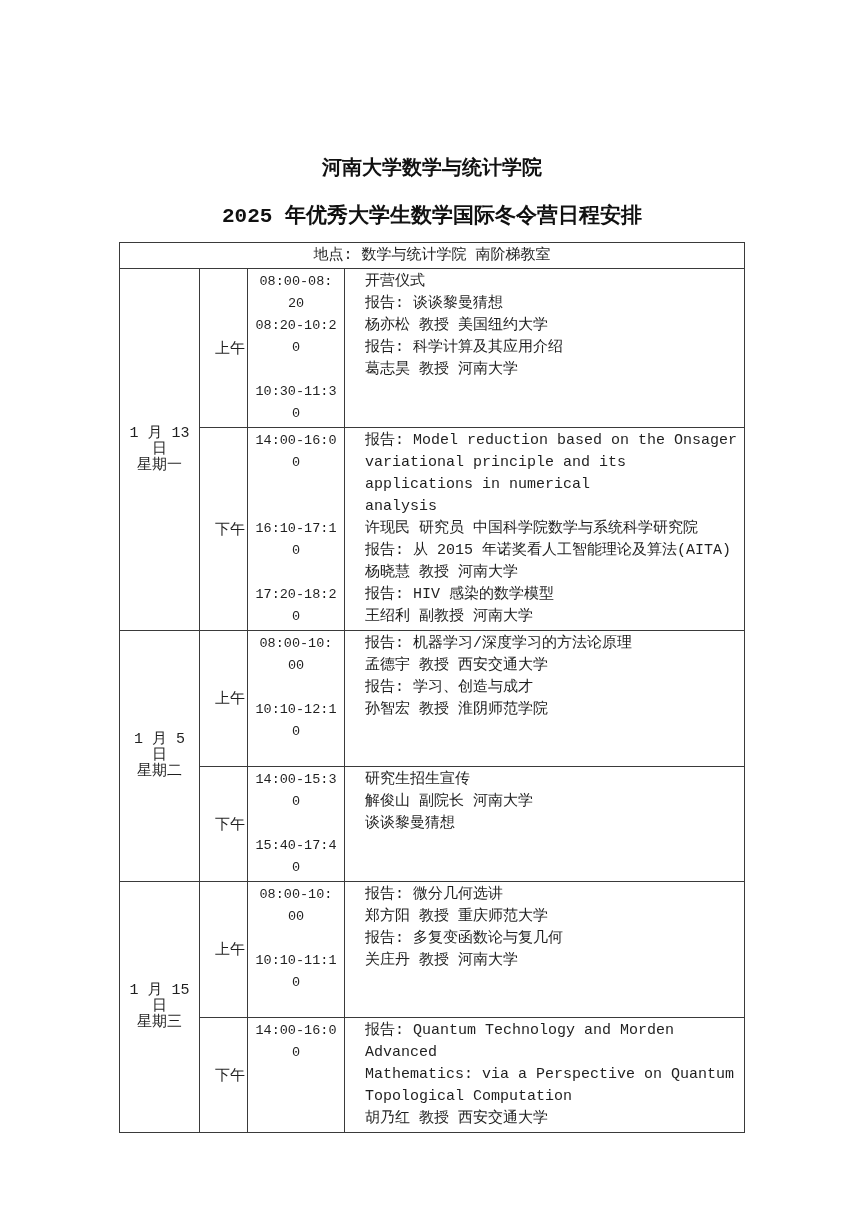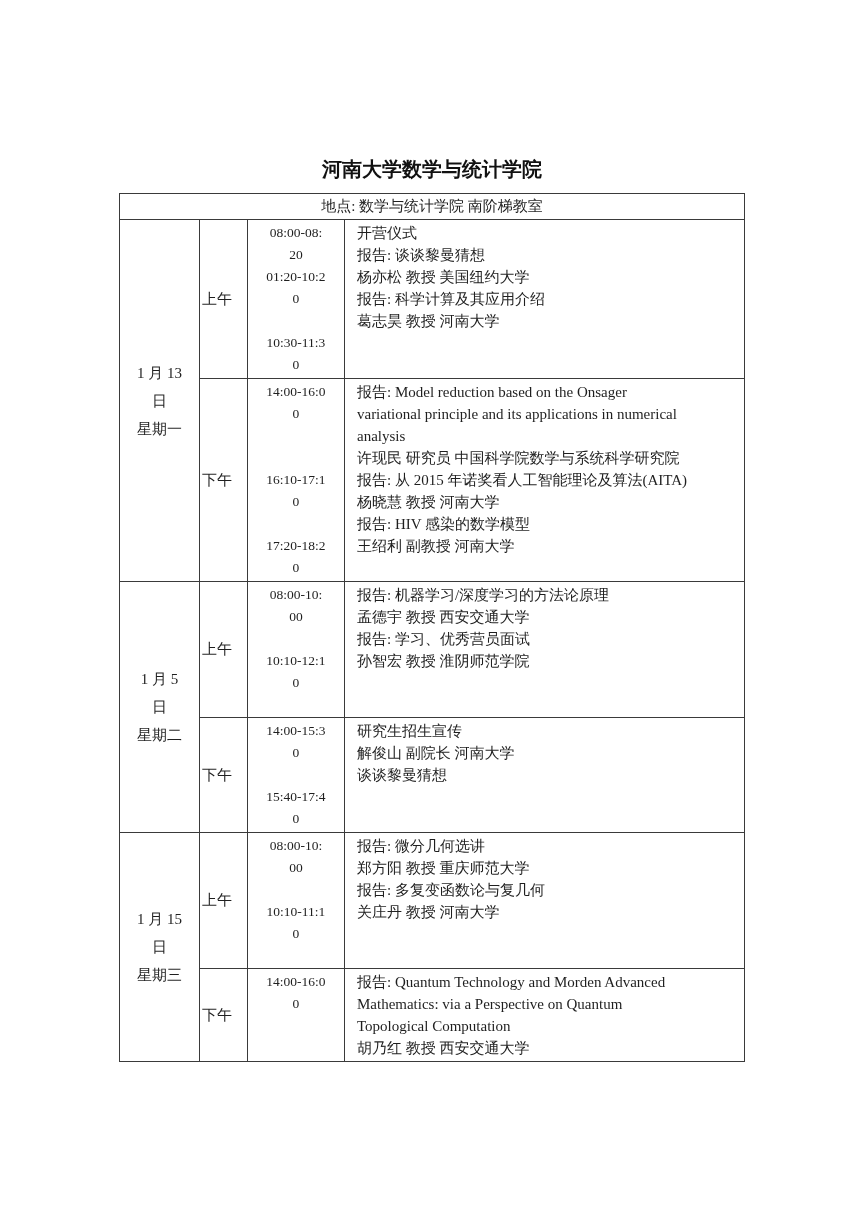"河南大学数学与统计学院" .page { font-family: Liberation Serif, serif -> Liberation Mono, monospace }
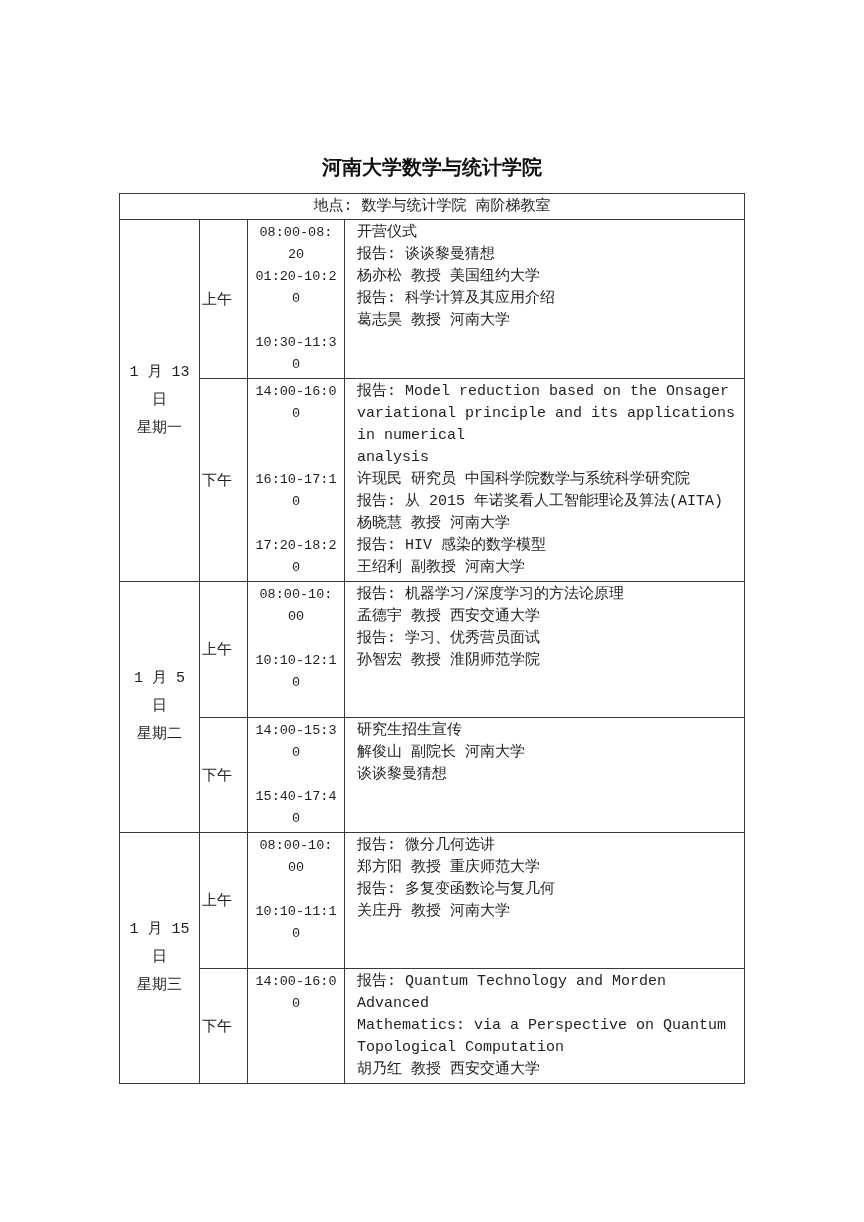"2025 年优秀大学生数学国际冬令营日程安排" h2.doc-subtitle { html: none -> <h2>2025 年优秀大学生数学国际冬令营日程安排</h2> }
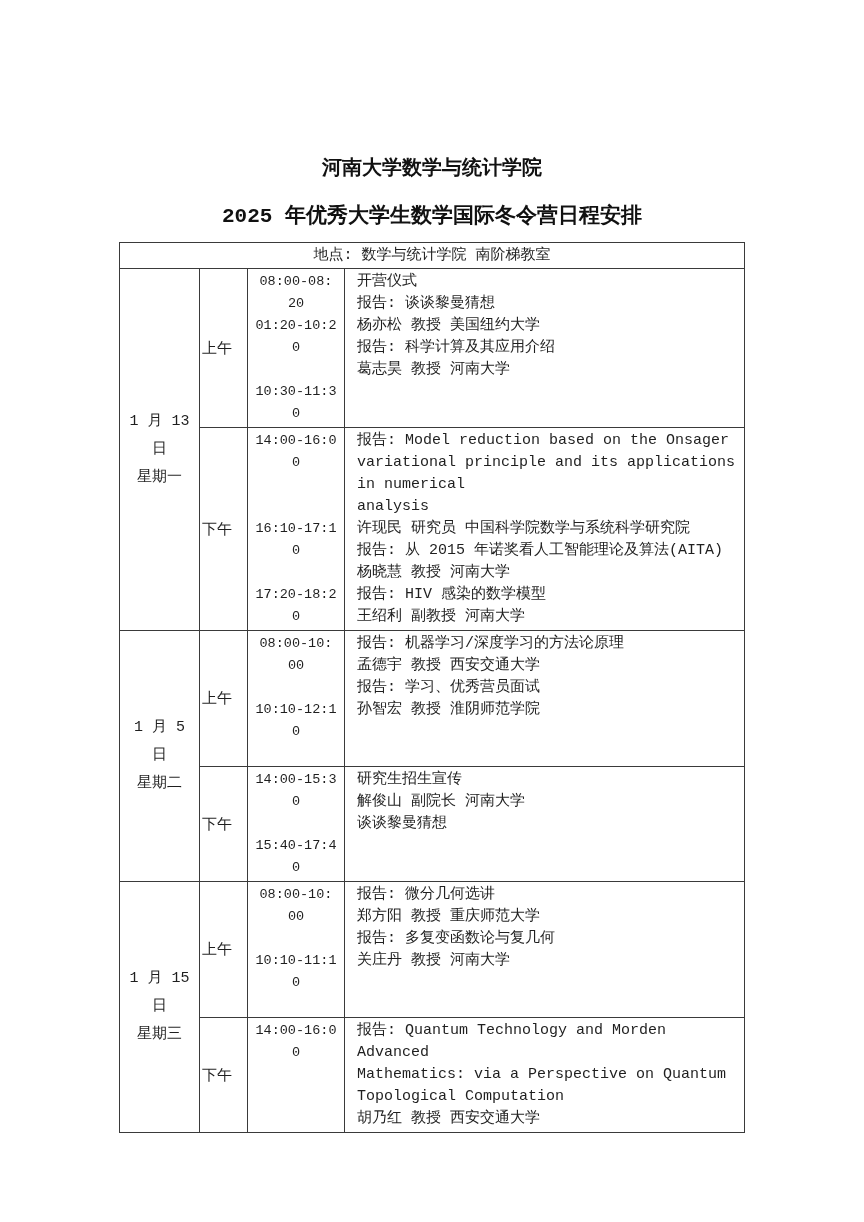"08:00-08:" td.c-time { text: 01:20-10:2 -> 08:20-10:2 }
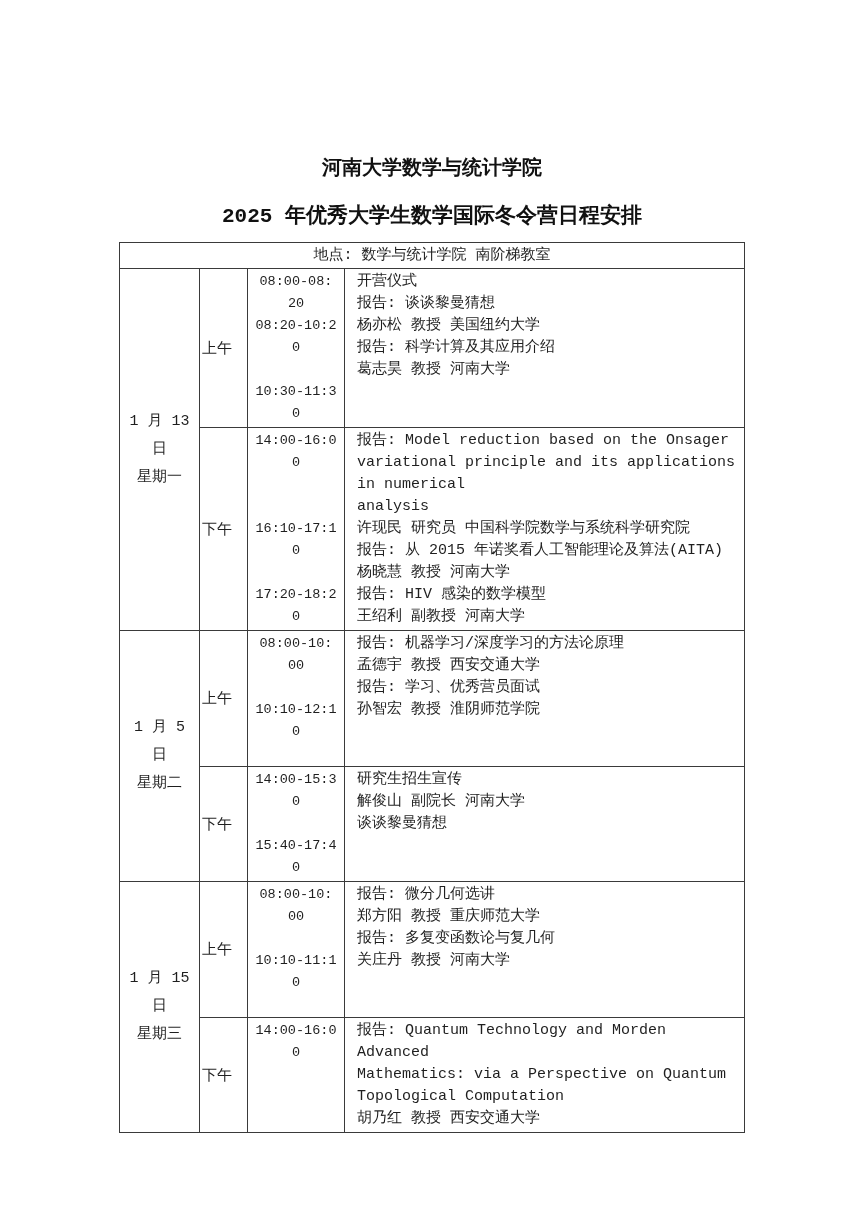"开营仪式" td.c-body { padding: 2px 6px 2px 12px -> 2px 6px 2px 20px }
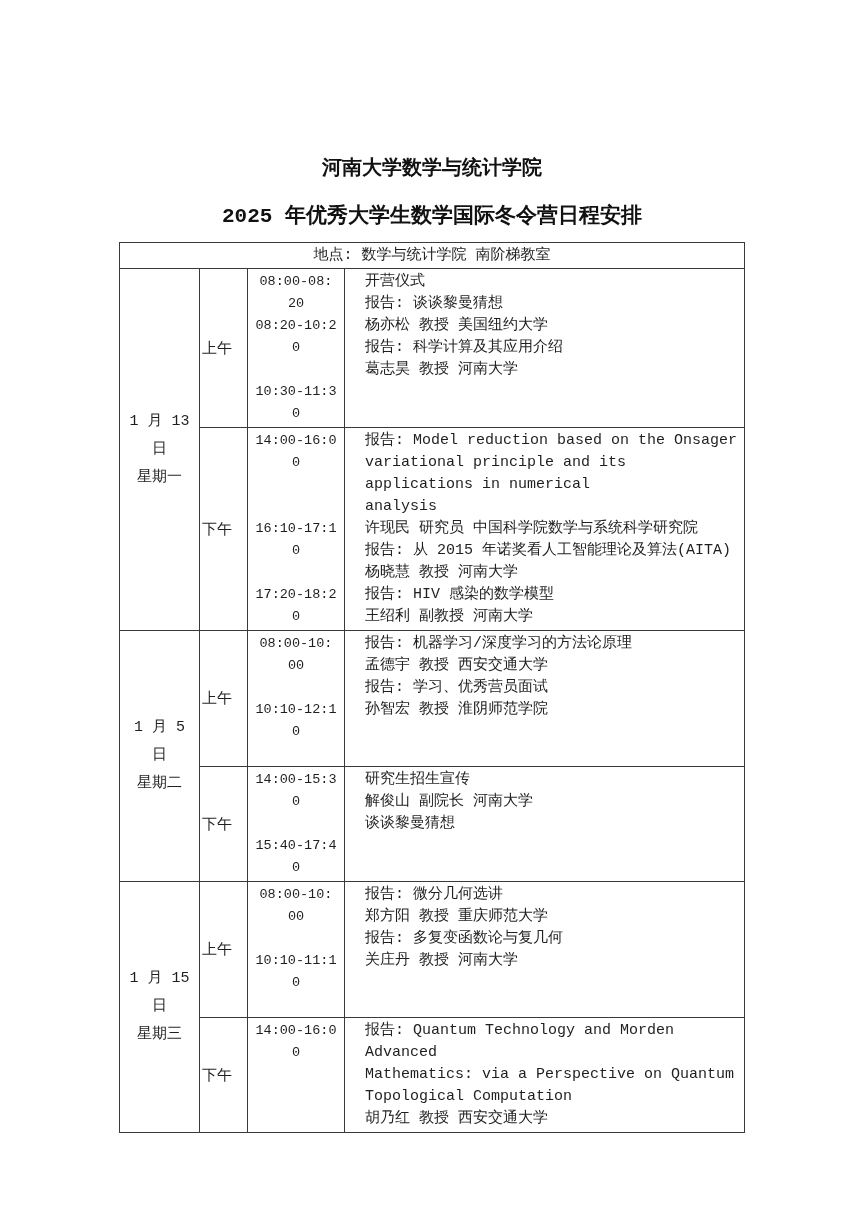"上午" td.c-sess { text-align: left -> right }
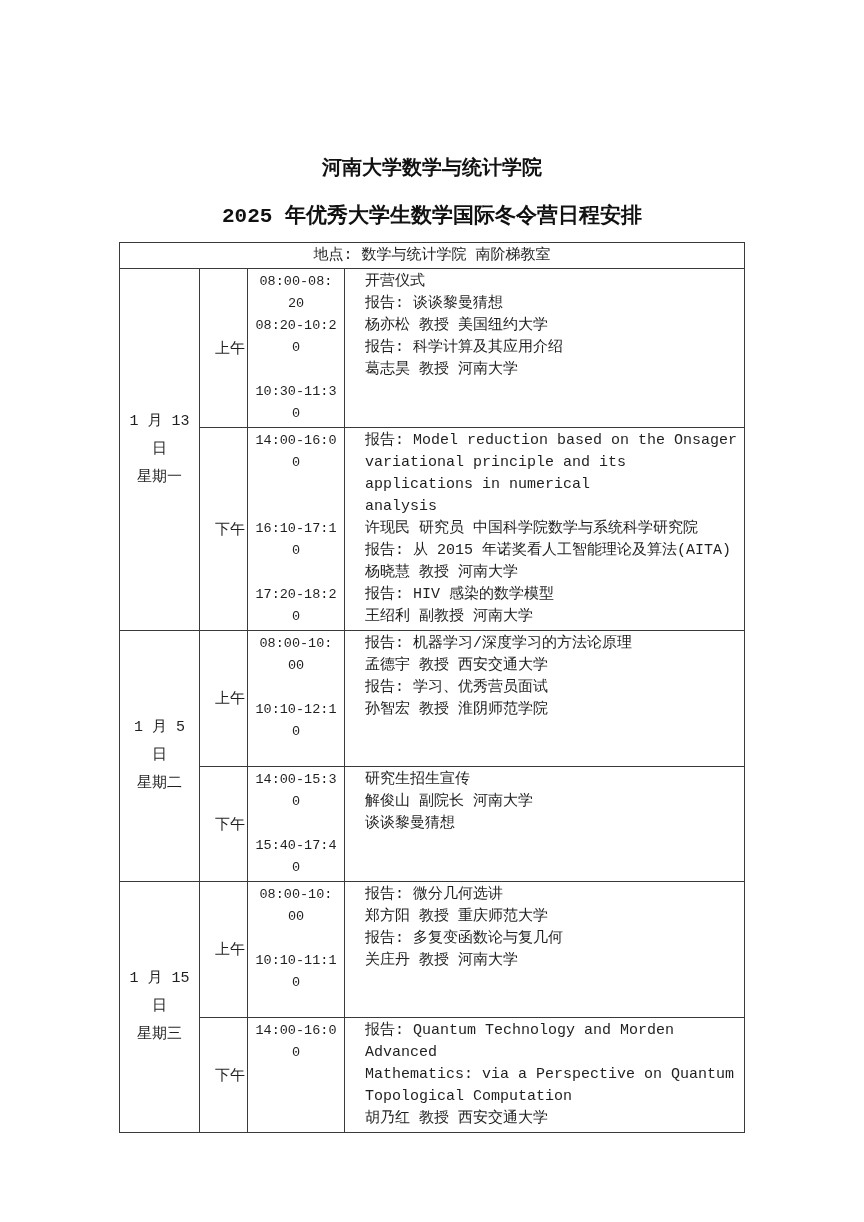"1 月 13" td.c-date { line-height: 28px -> 16px }
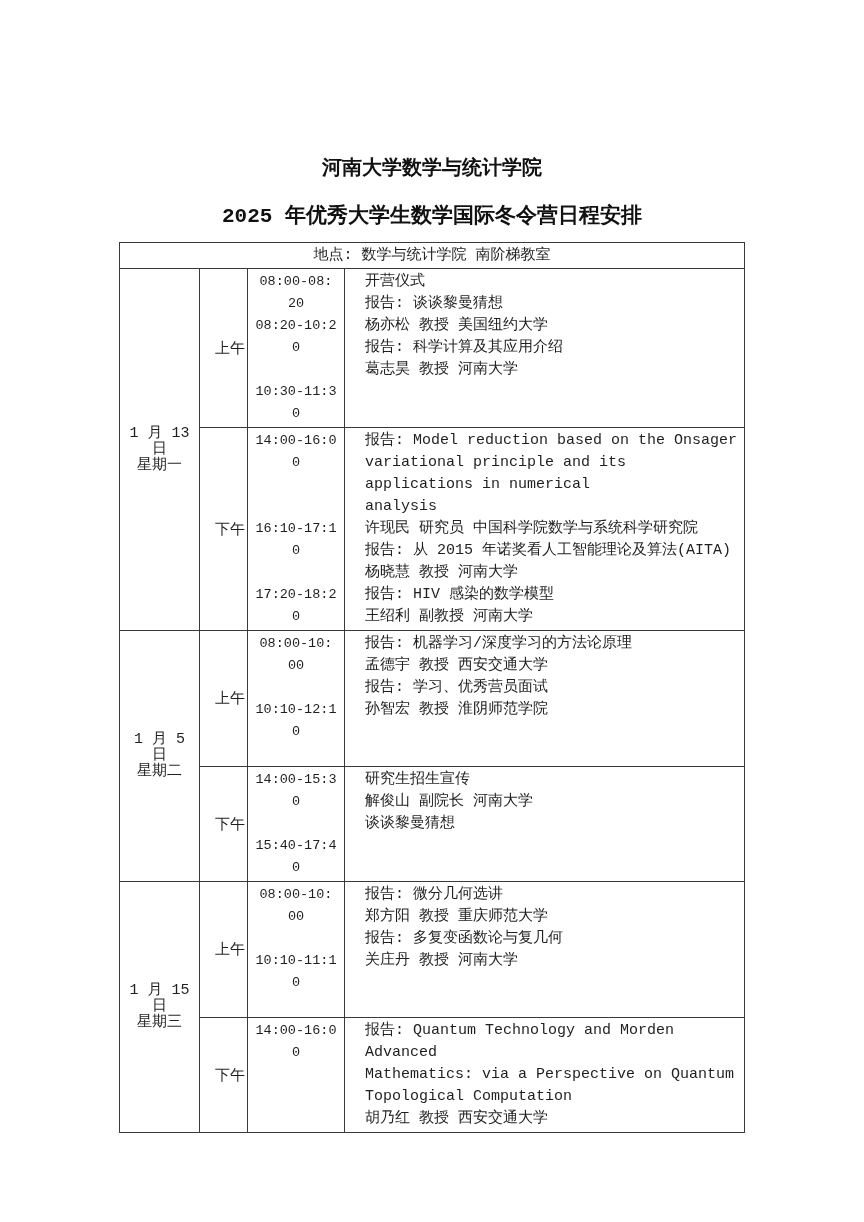"报告: 机器学习/深度学习的方法论原理" td.c-body { text: 优秀营员面试 -> 创造与成才 }
